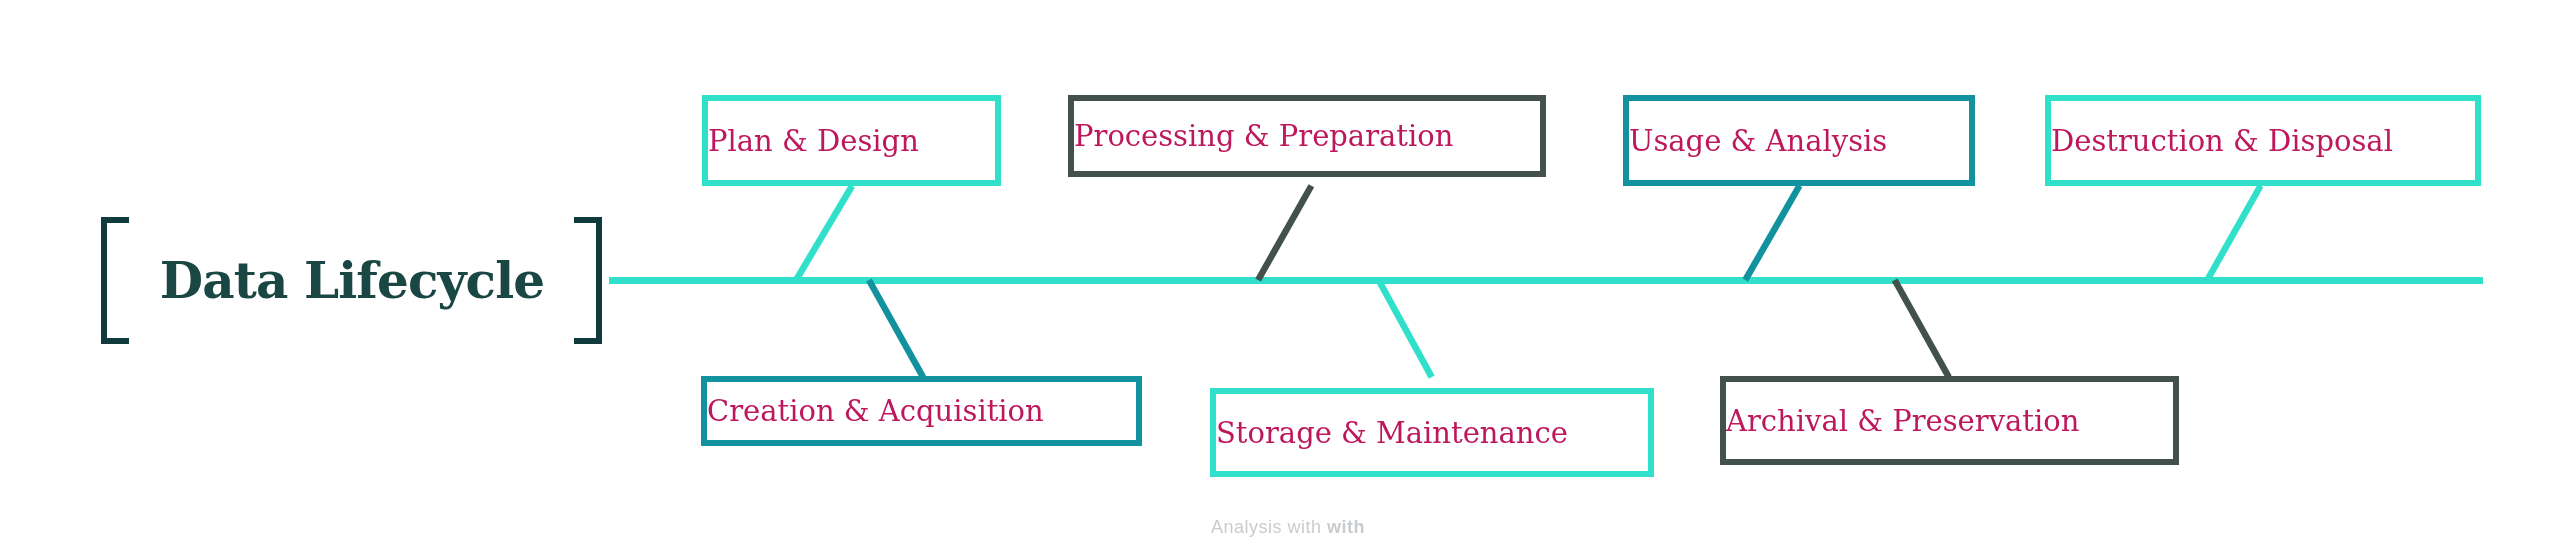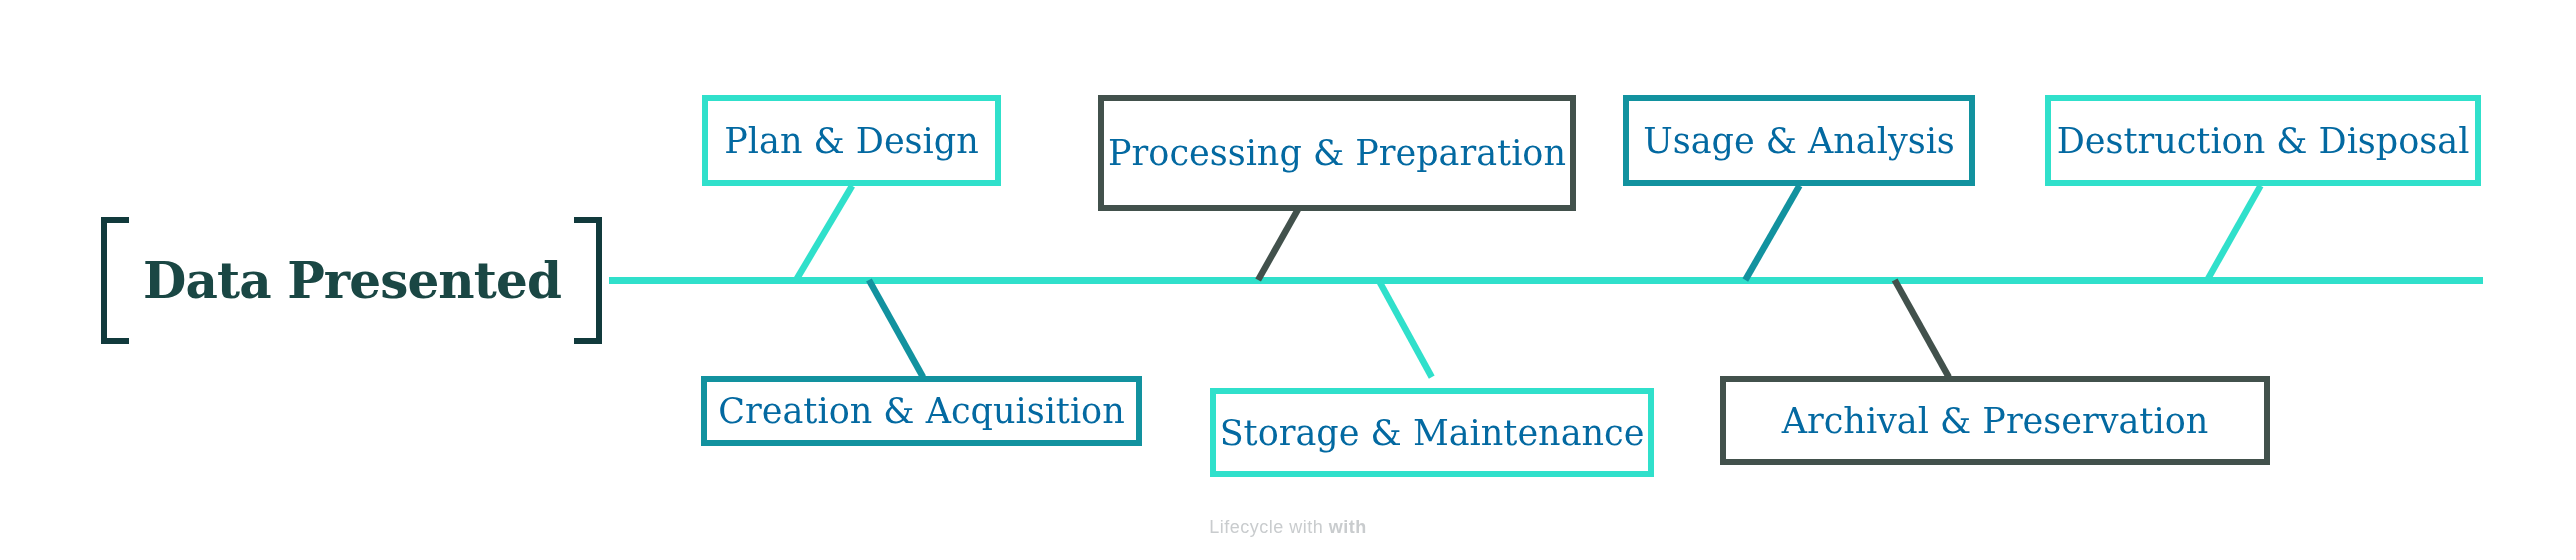"Plan & Design" .topic { color: #0369a1 -> #be185d; font-size: 35px -> 29px; justify-content: center -> none }
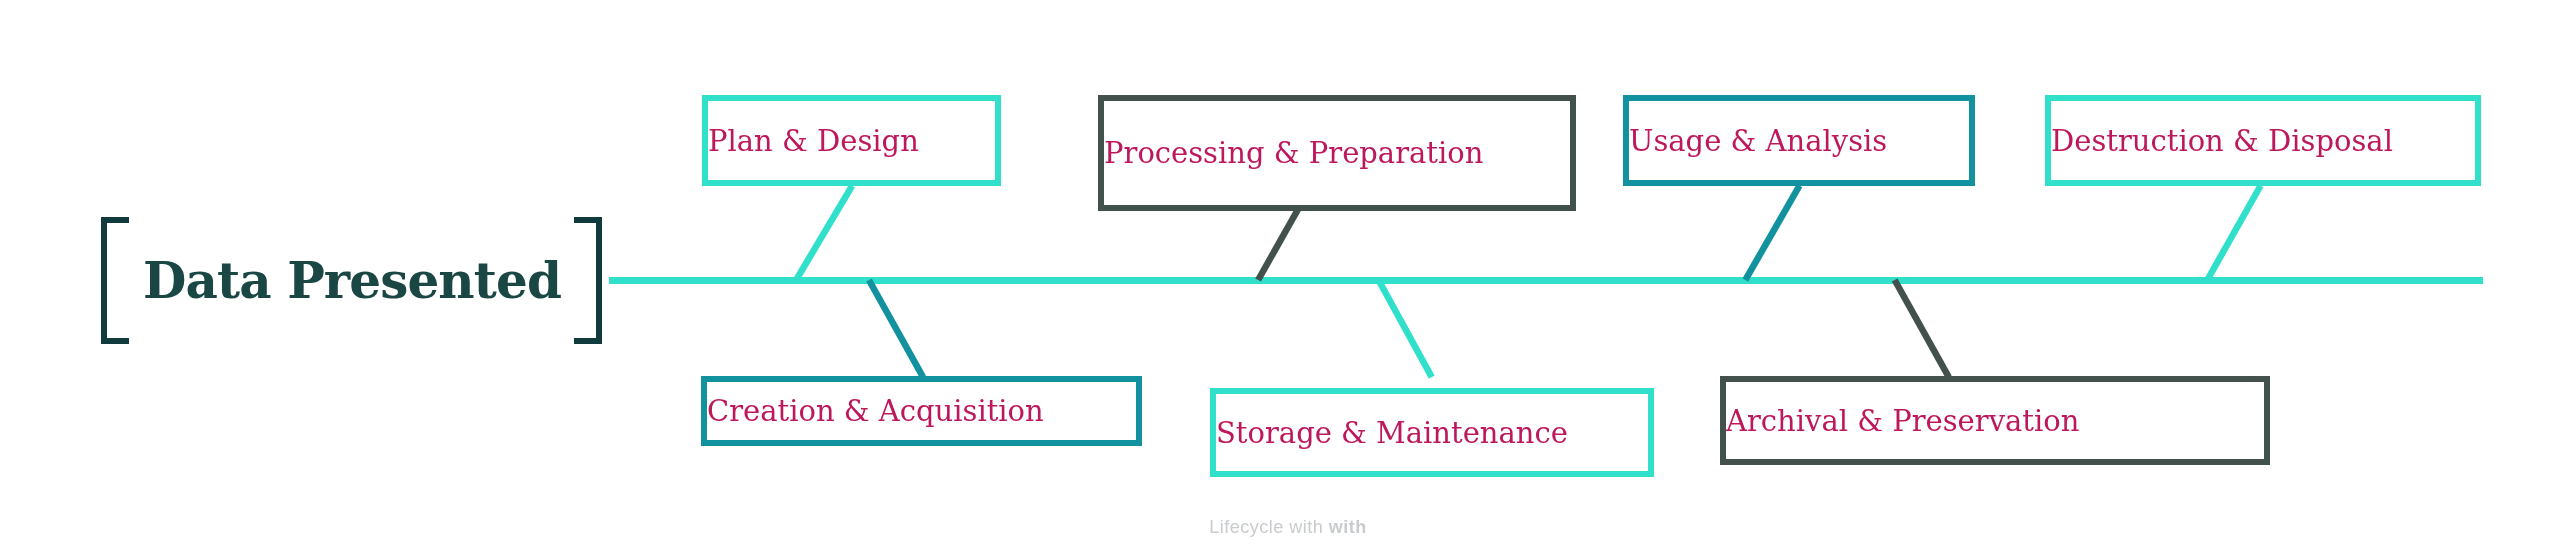"Processing & Preparation" .t-processing { height: 116px -> 82px; margin-left: 30px -> none }
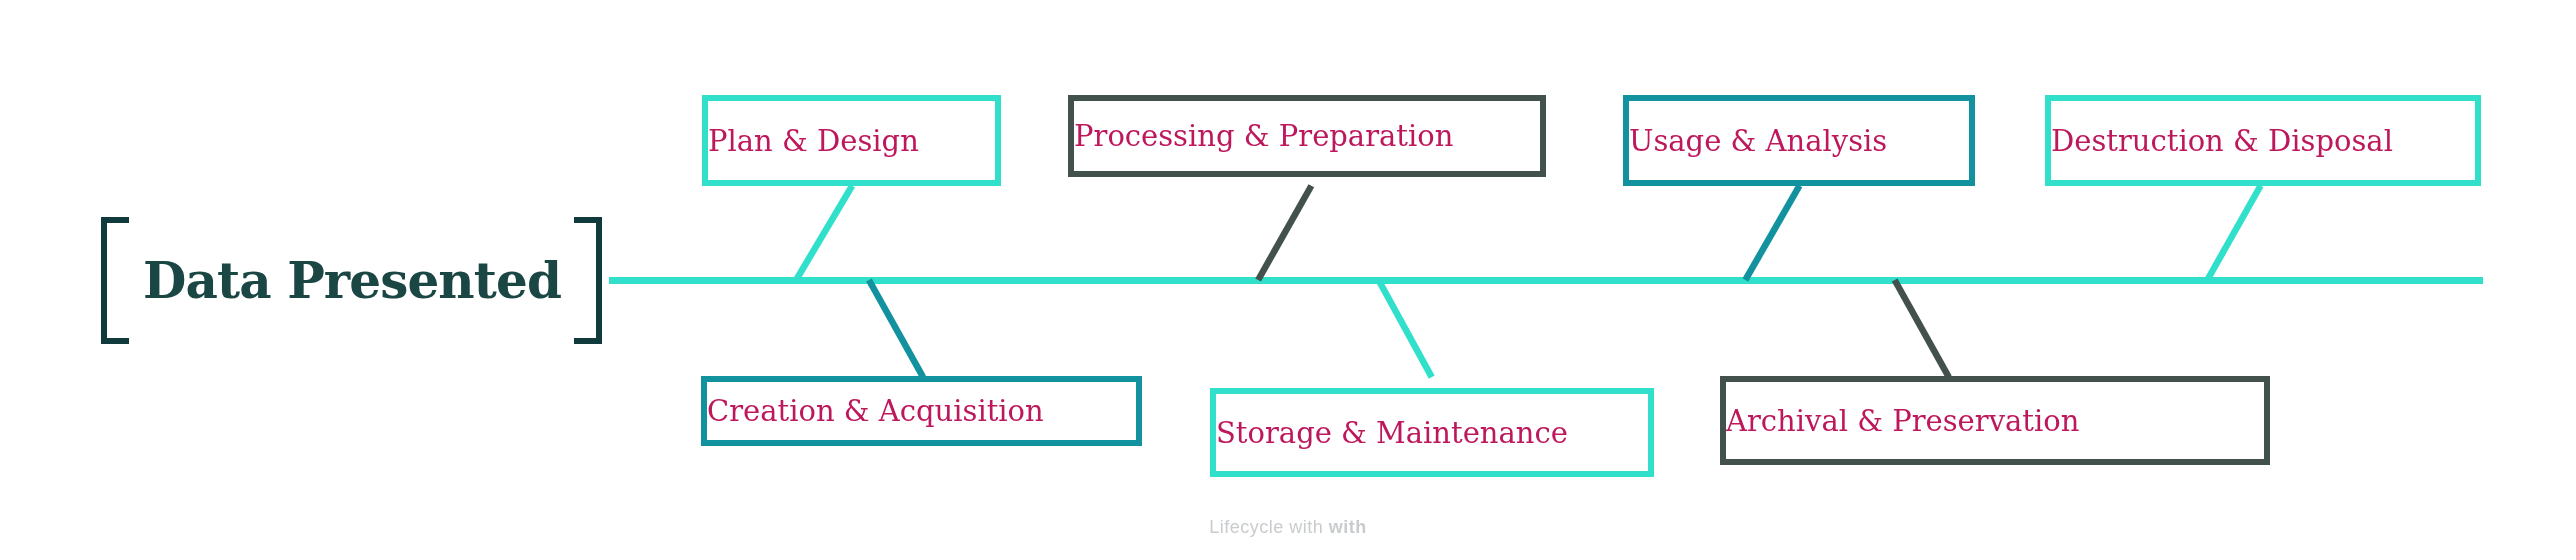"Data Presented" span.central-topic-label { text: Presented -> Lifecycle }
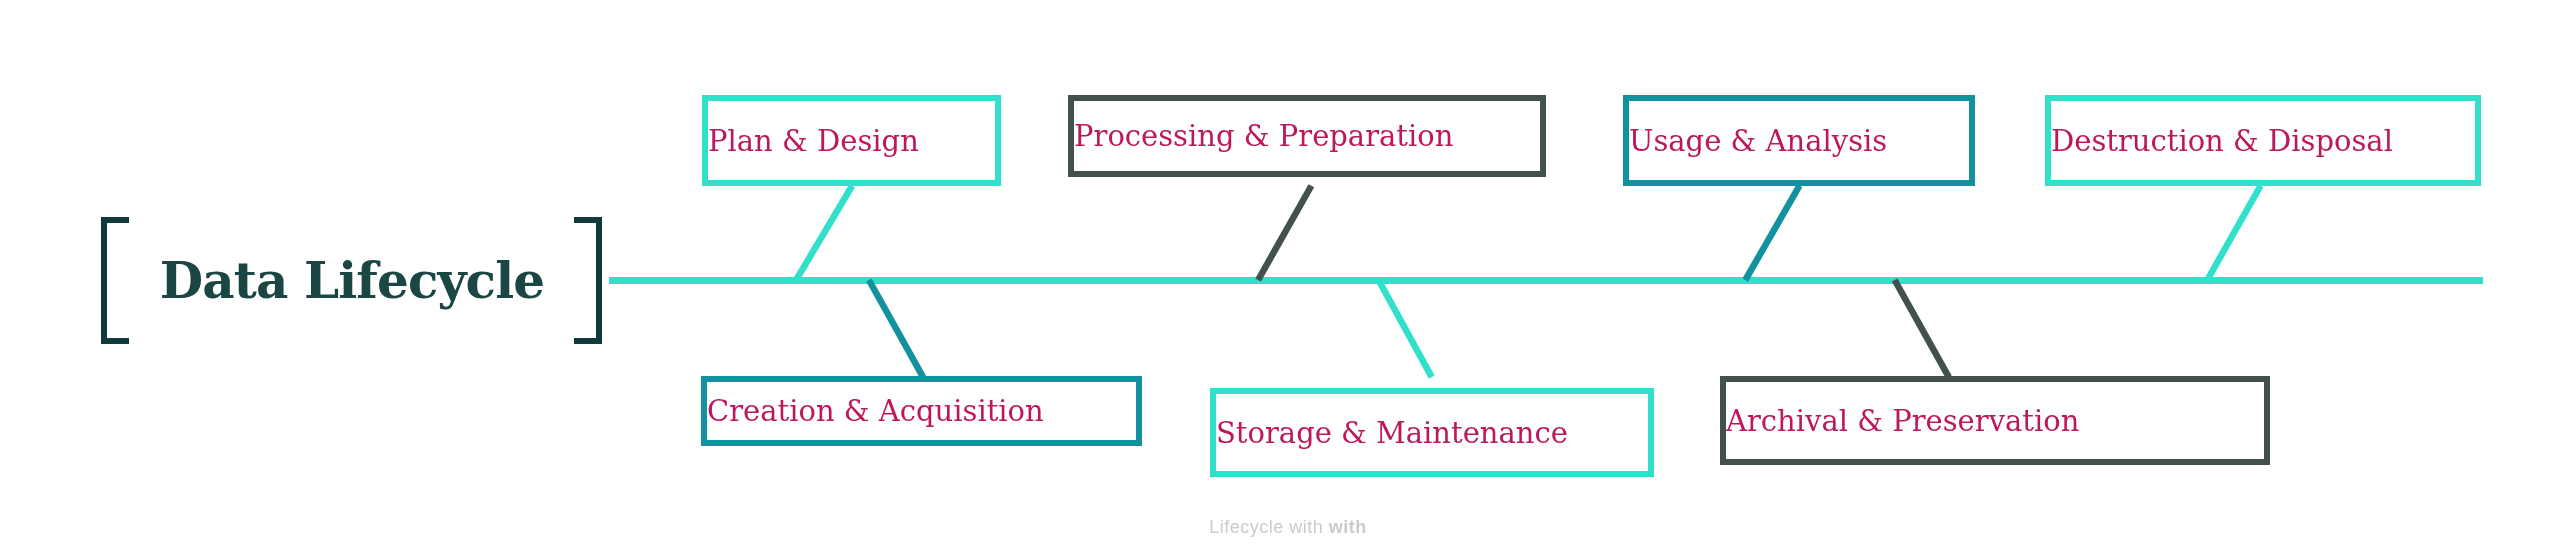"Archival & Preservation" .t-archival { width: 550px -> 459px }
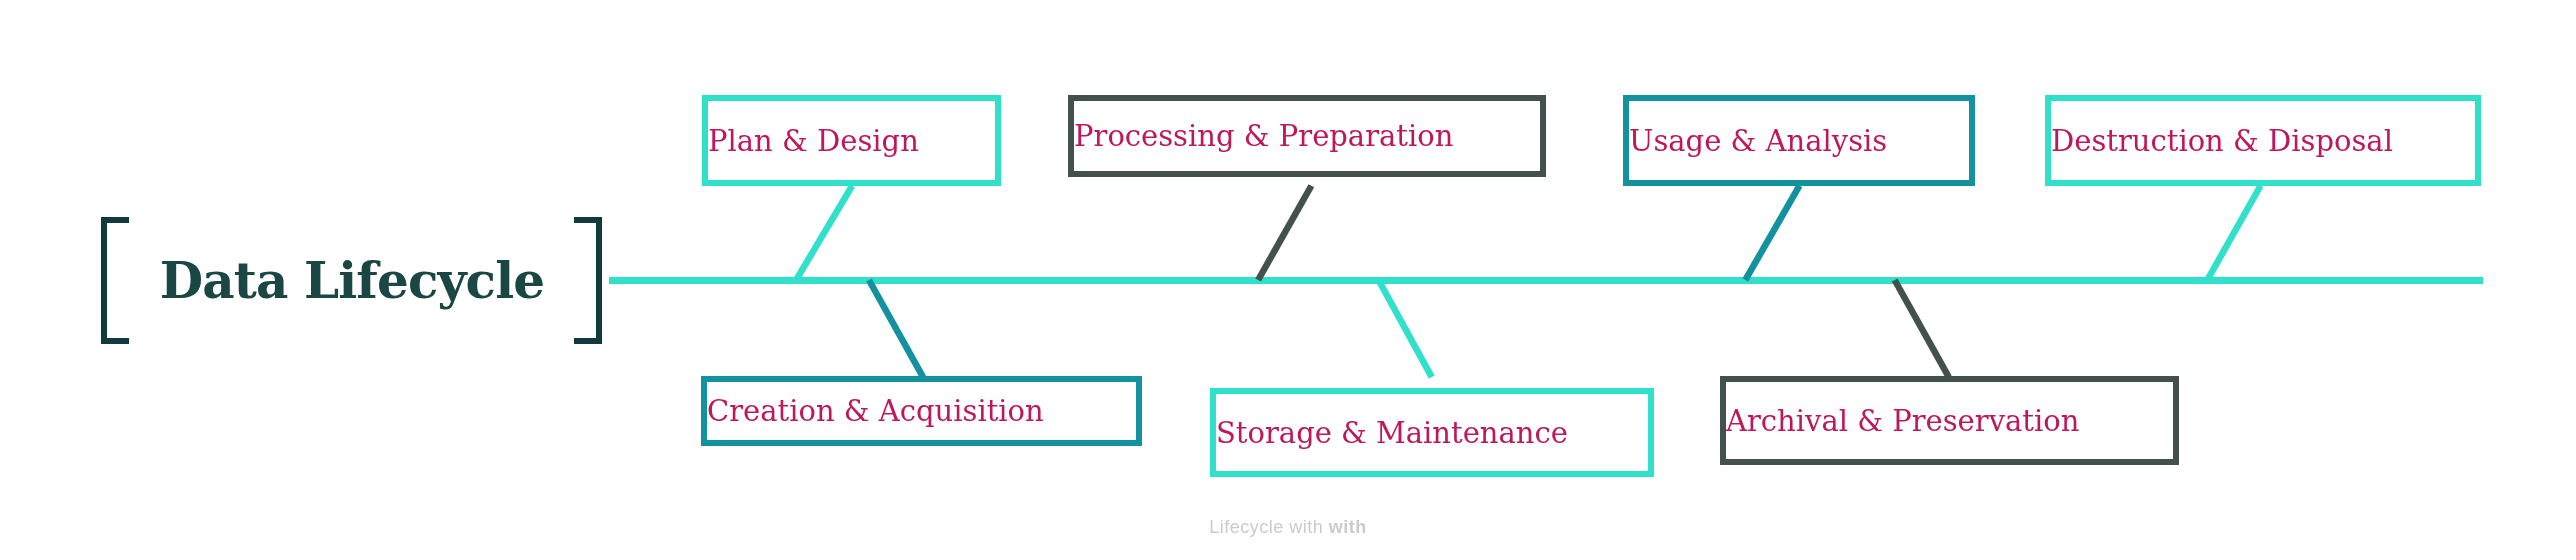"Lifecycle with" span { text: Lifecycle -> Analysis }
